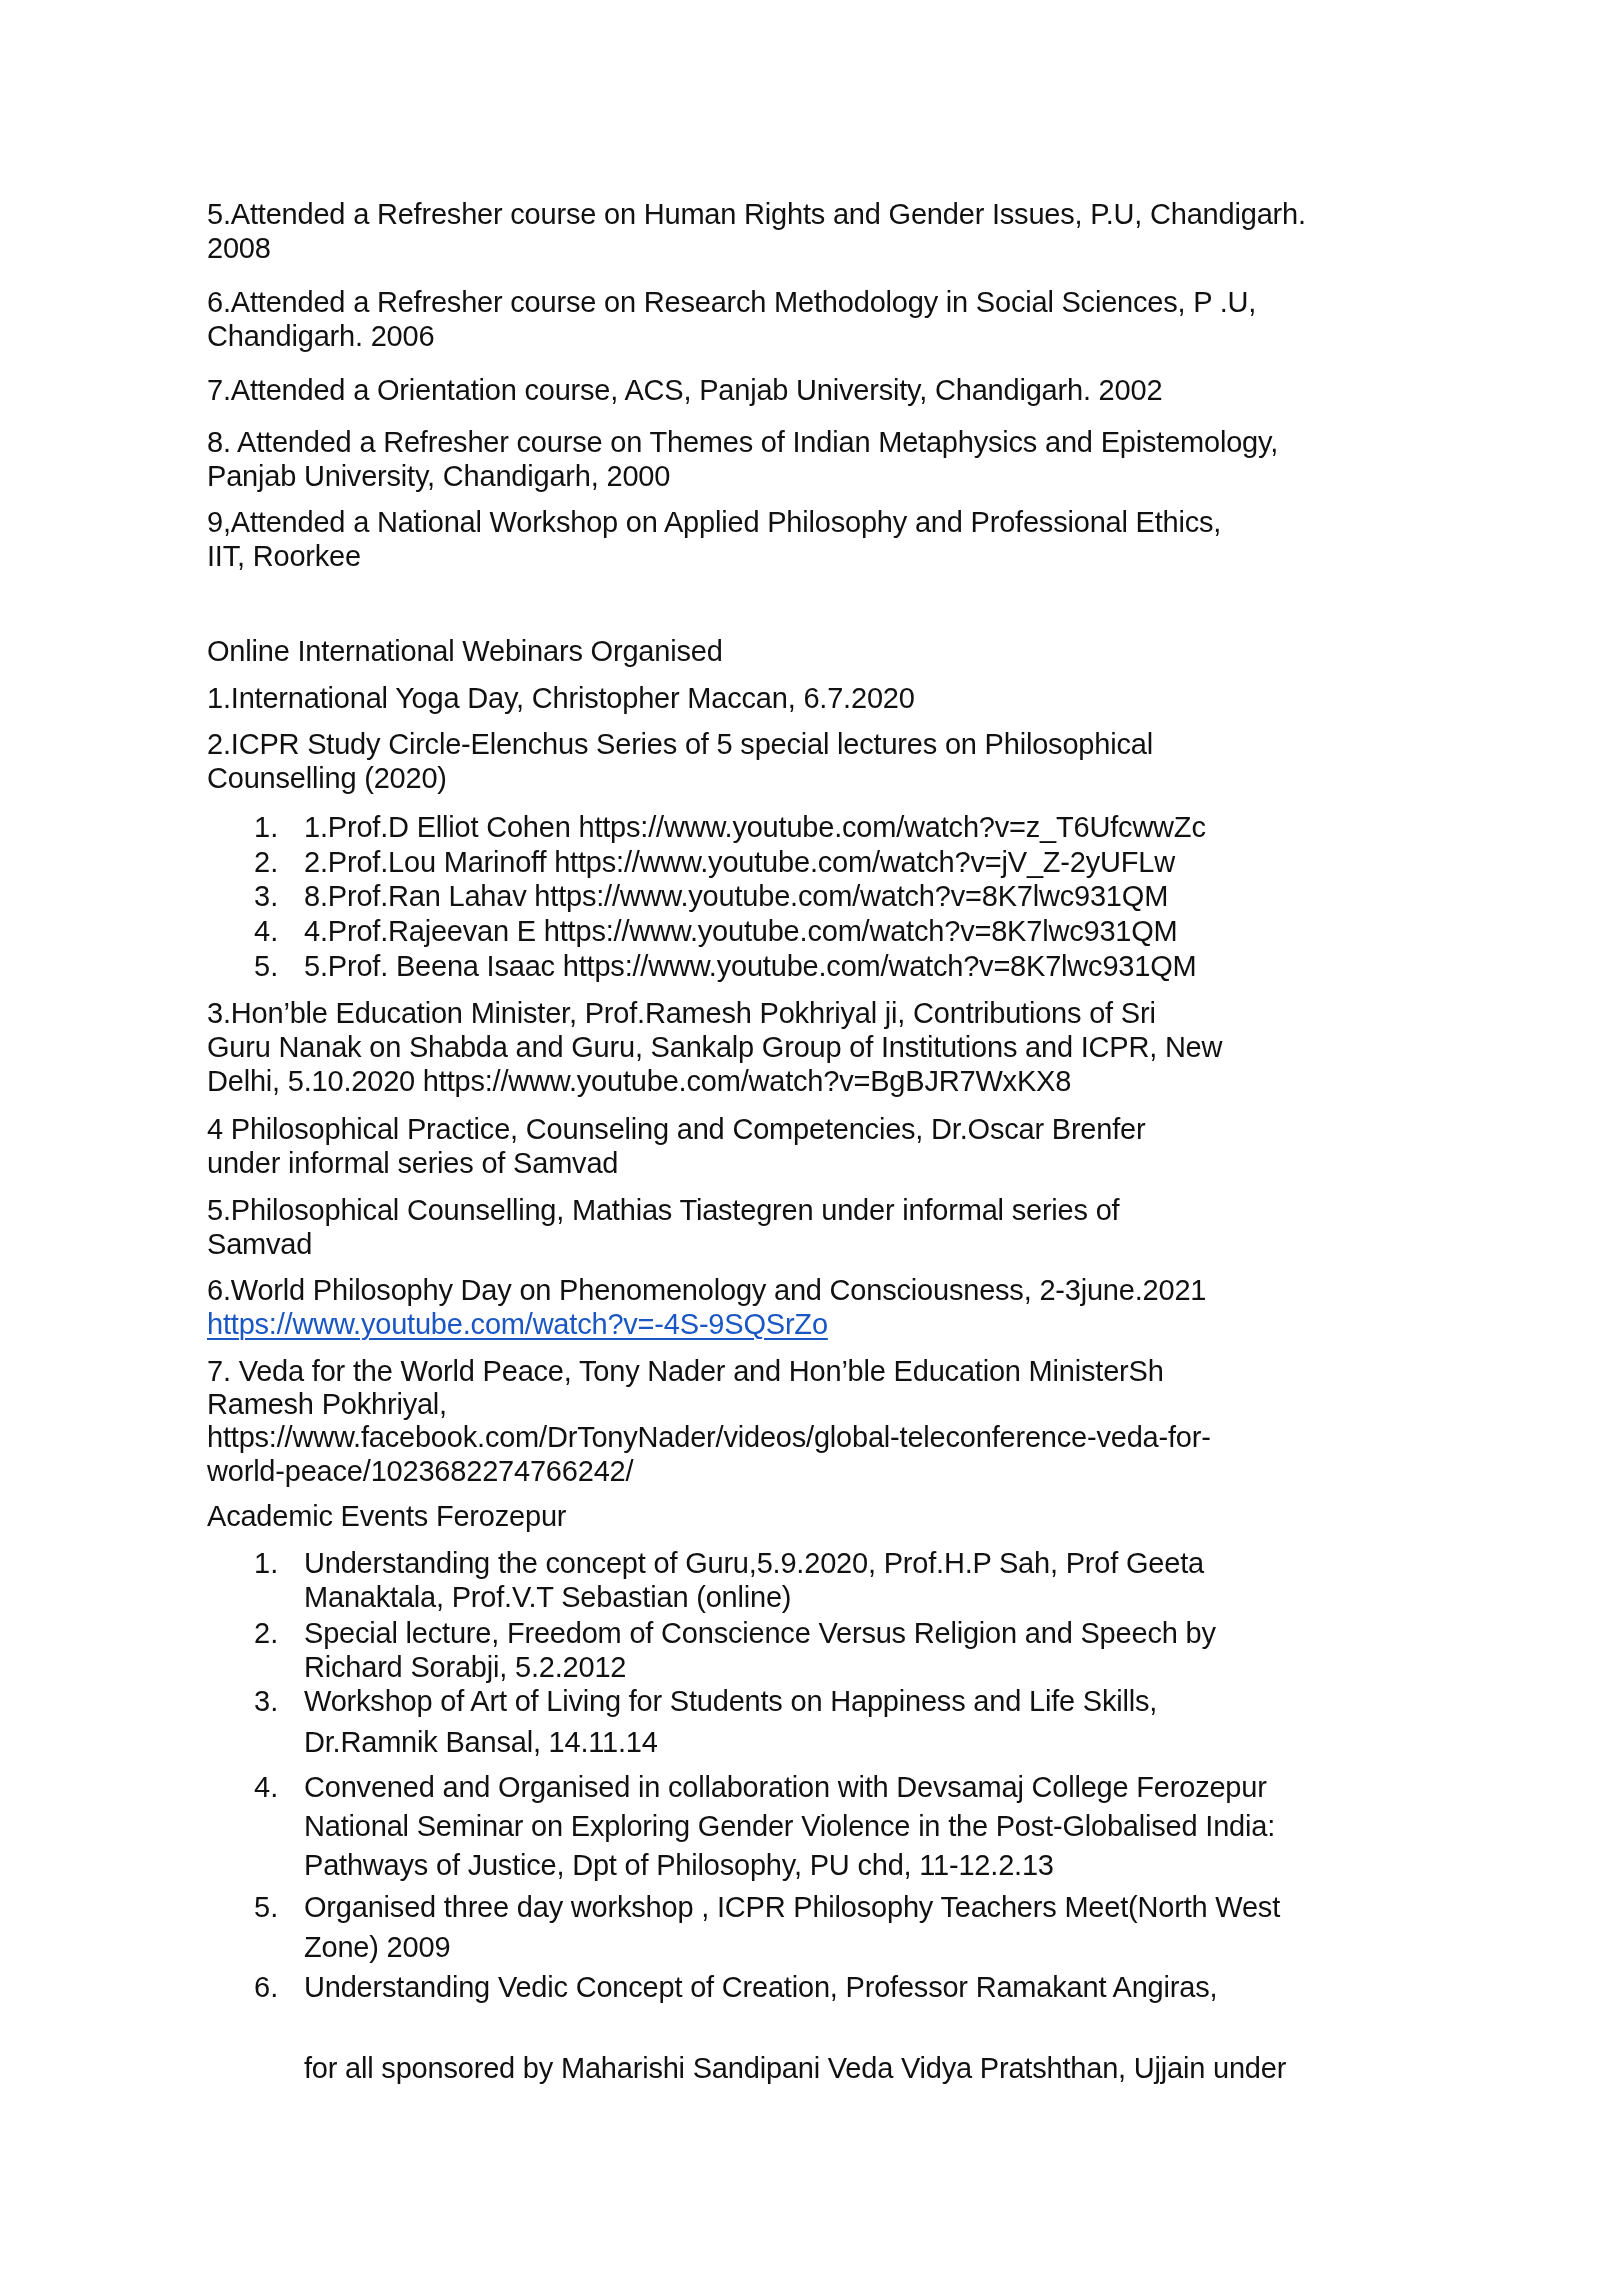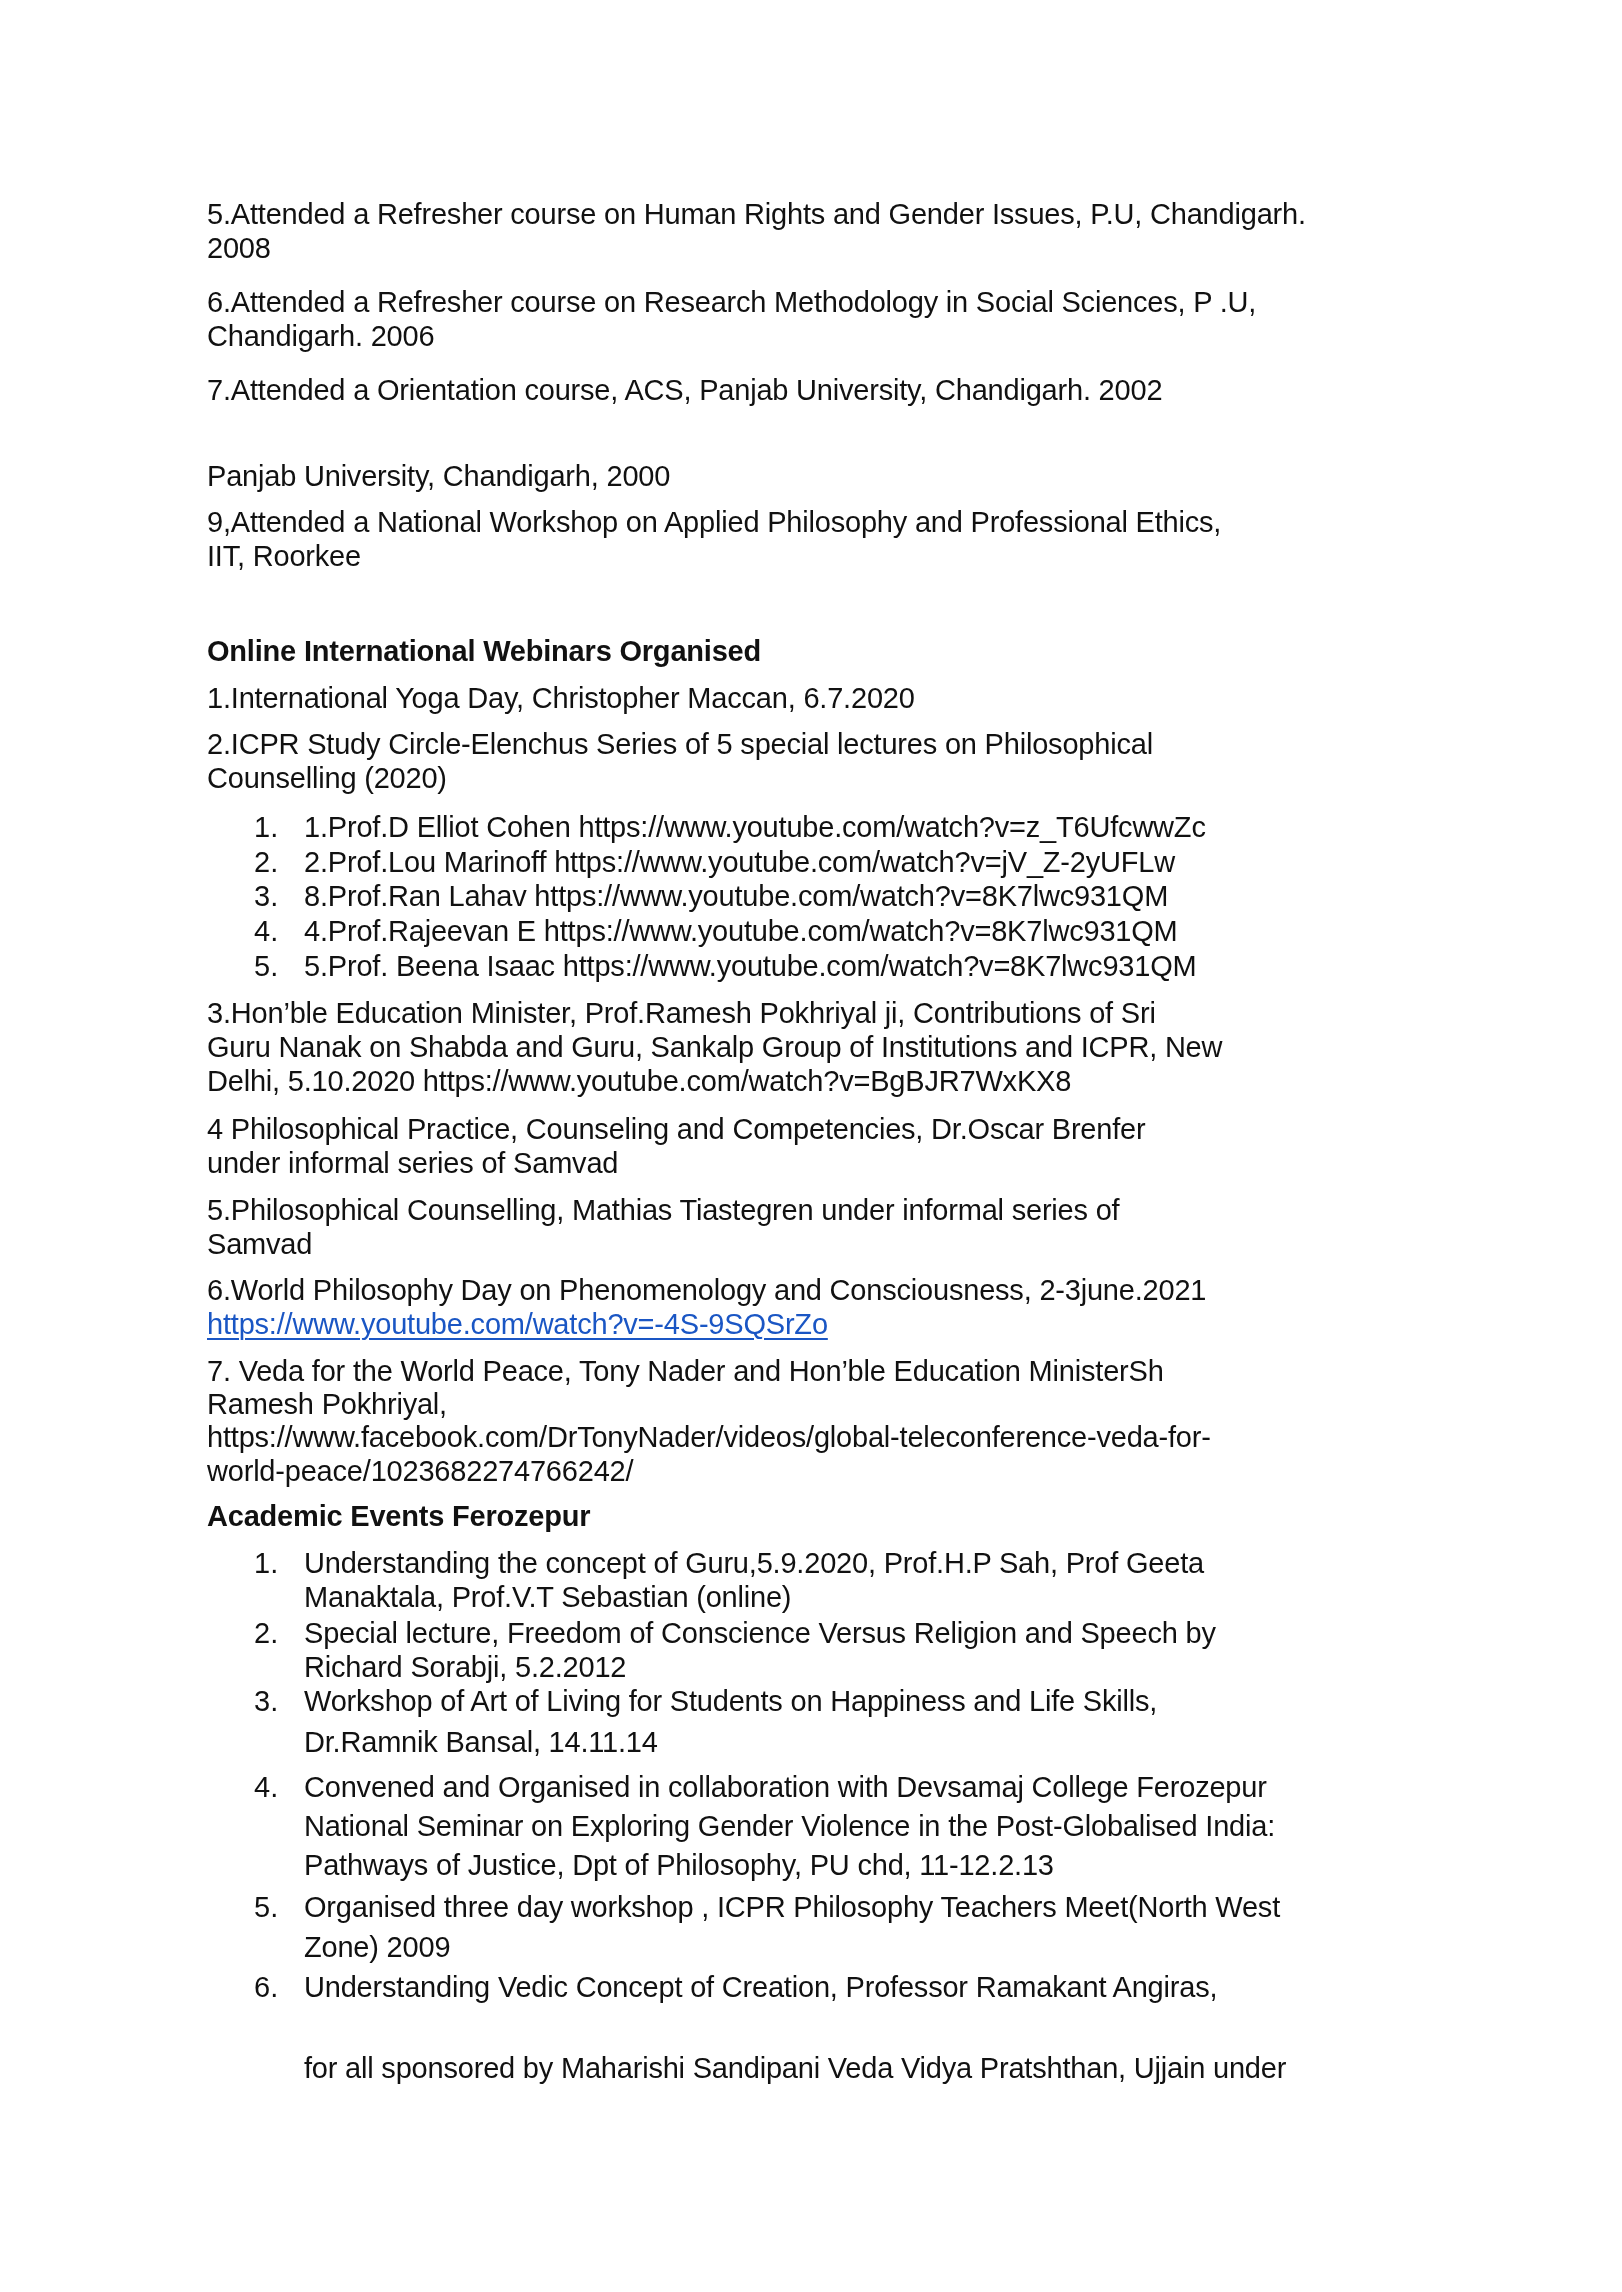"8. Attended a Refresher course" div.line { html: none -> <div>8. Attended a Refresher course on Themes of Indian Metaphysics and Epistemology,</div> }
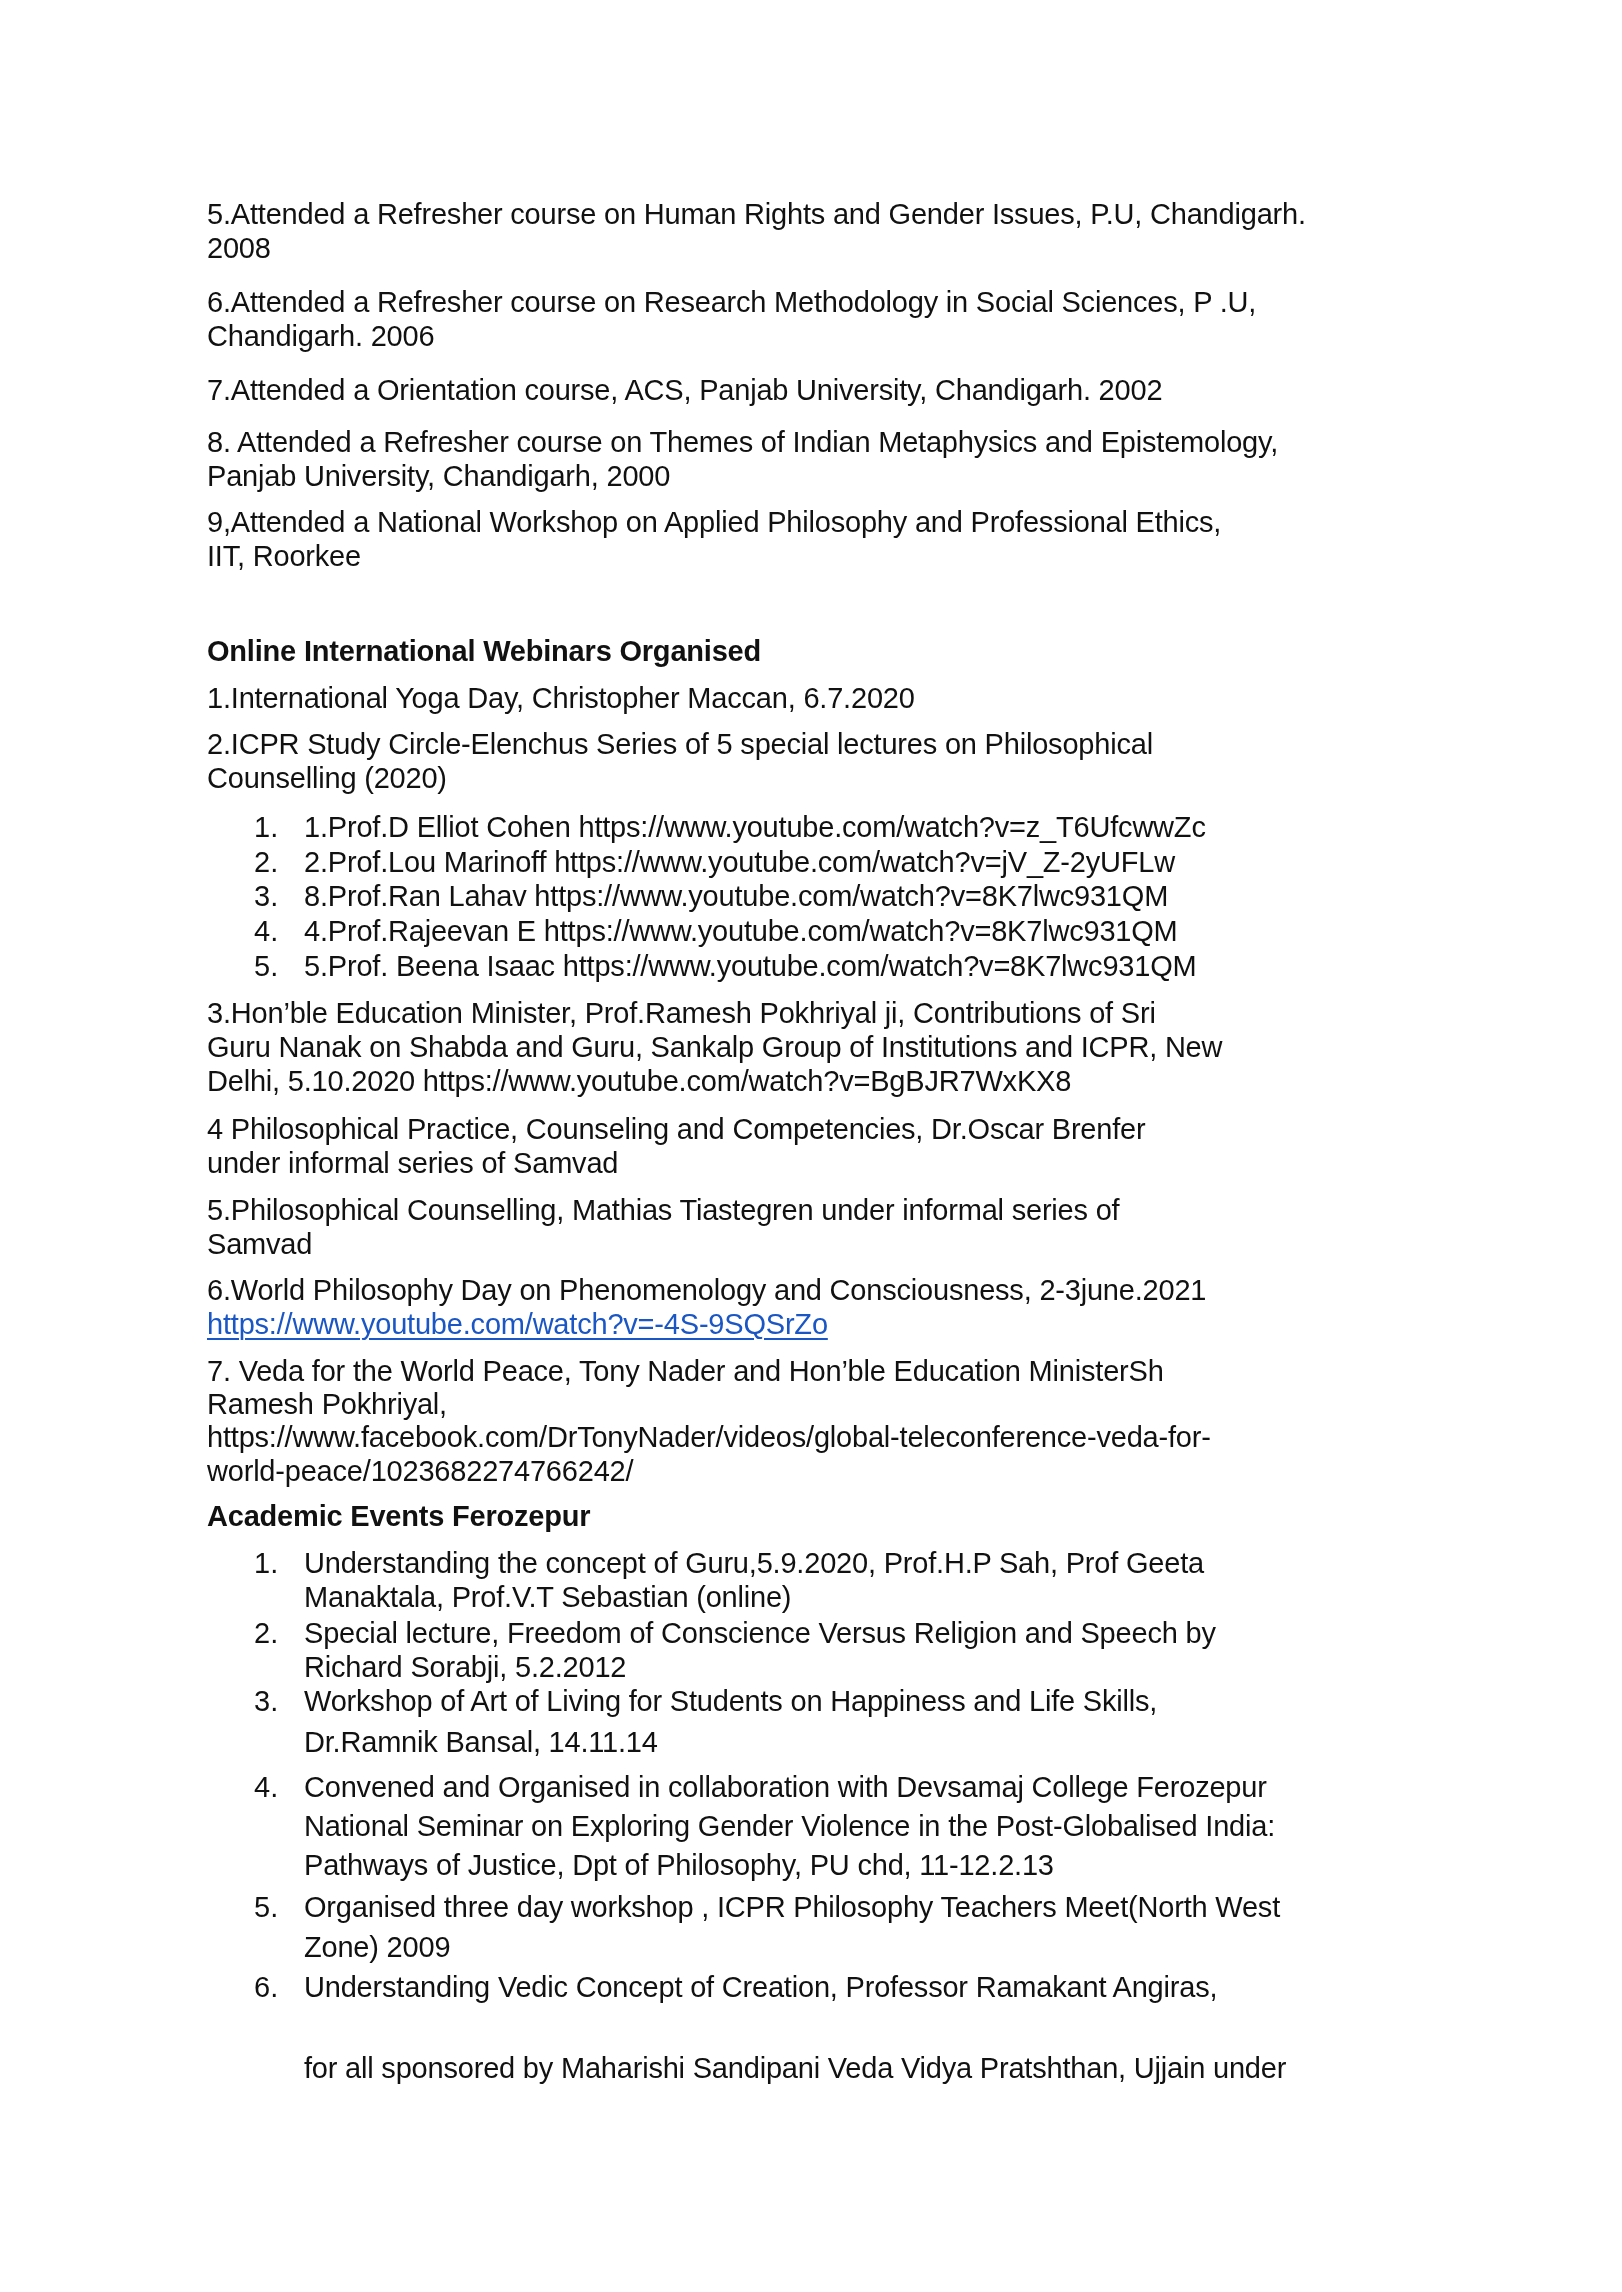"Online International Webinars Organised" .heading { font-weight: bold -> normal }
